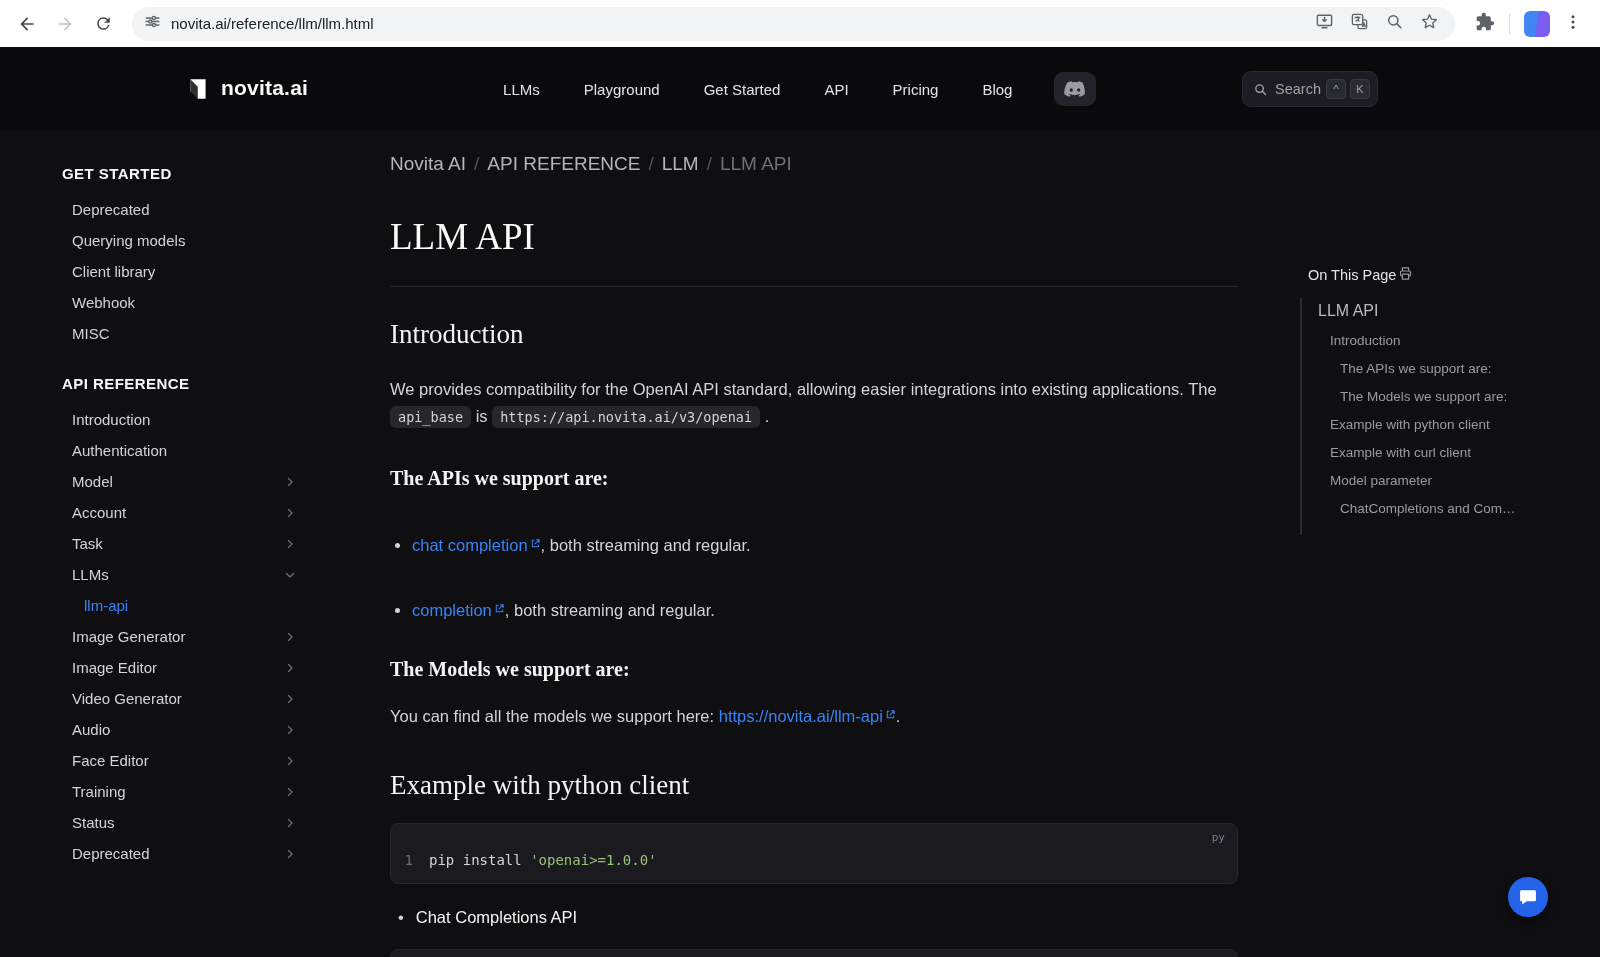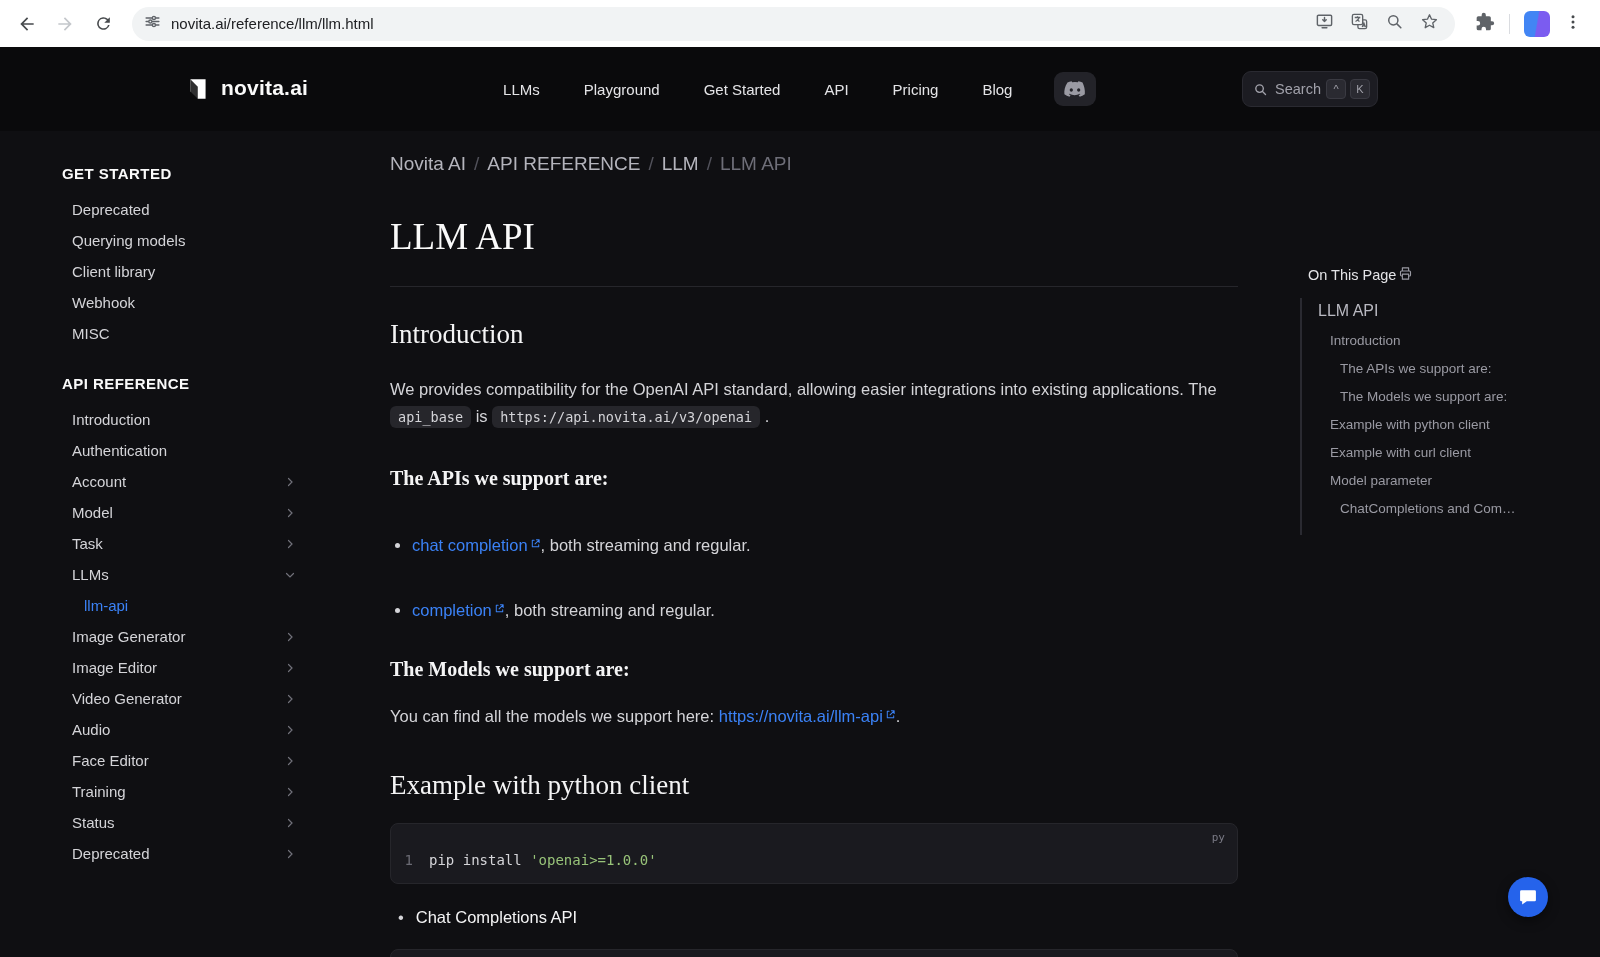"Account" div.sb-item { order: before "Model" -> after "Model" }
